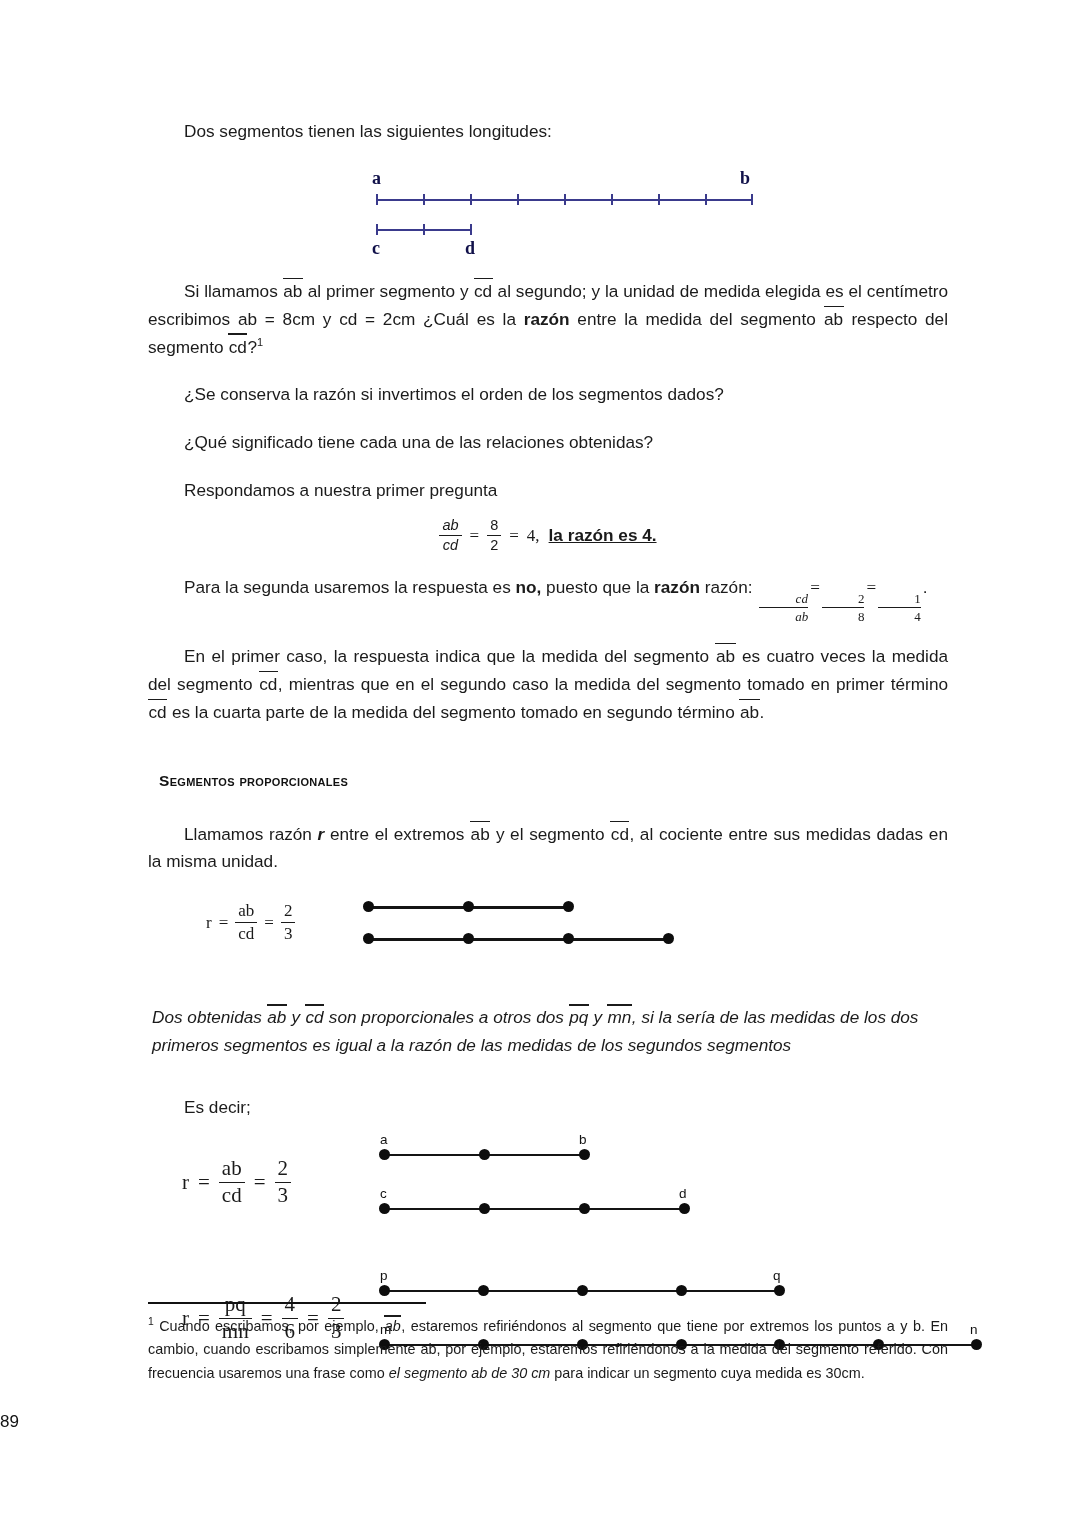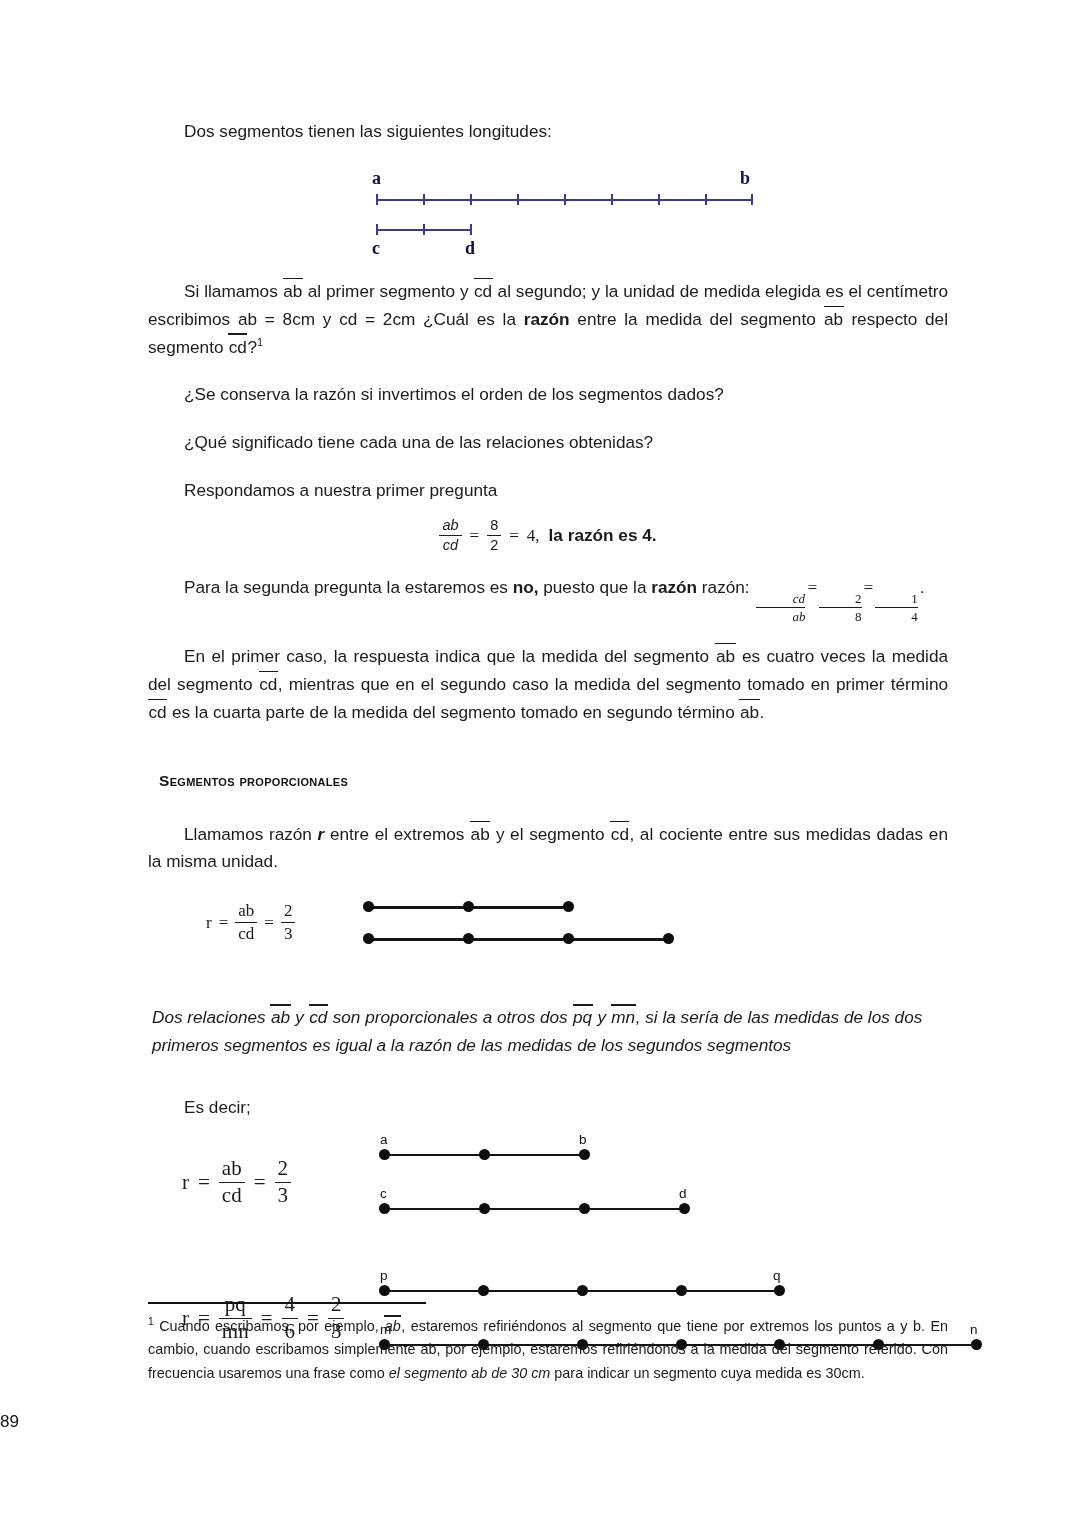"la razón es 4." .eqline1 .tail { text-decoration: none -> underline }
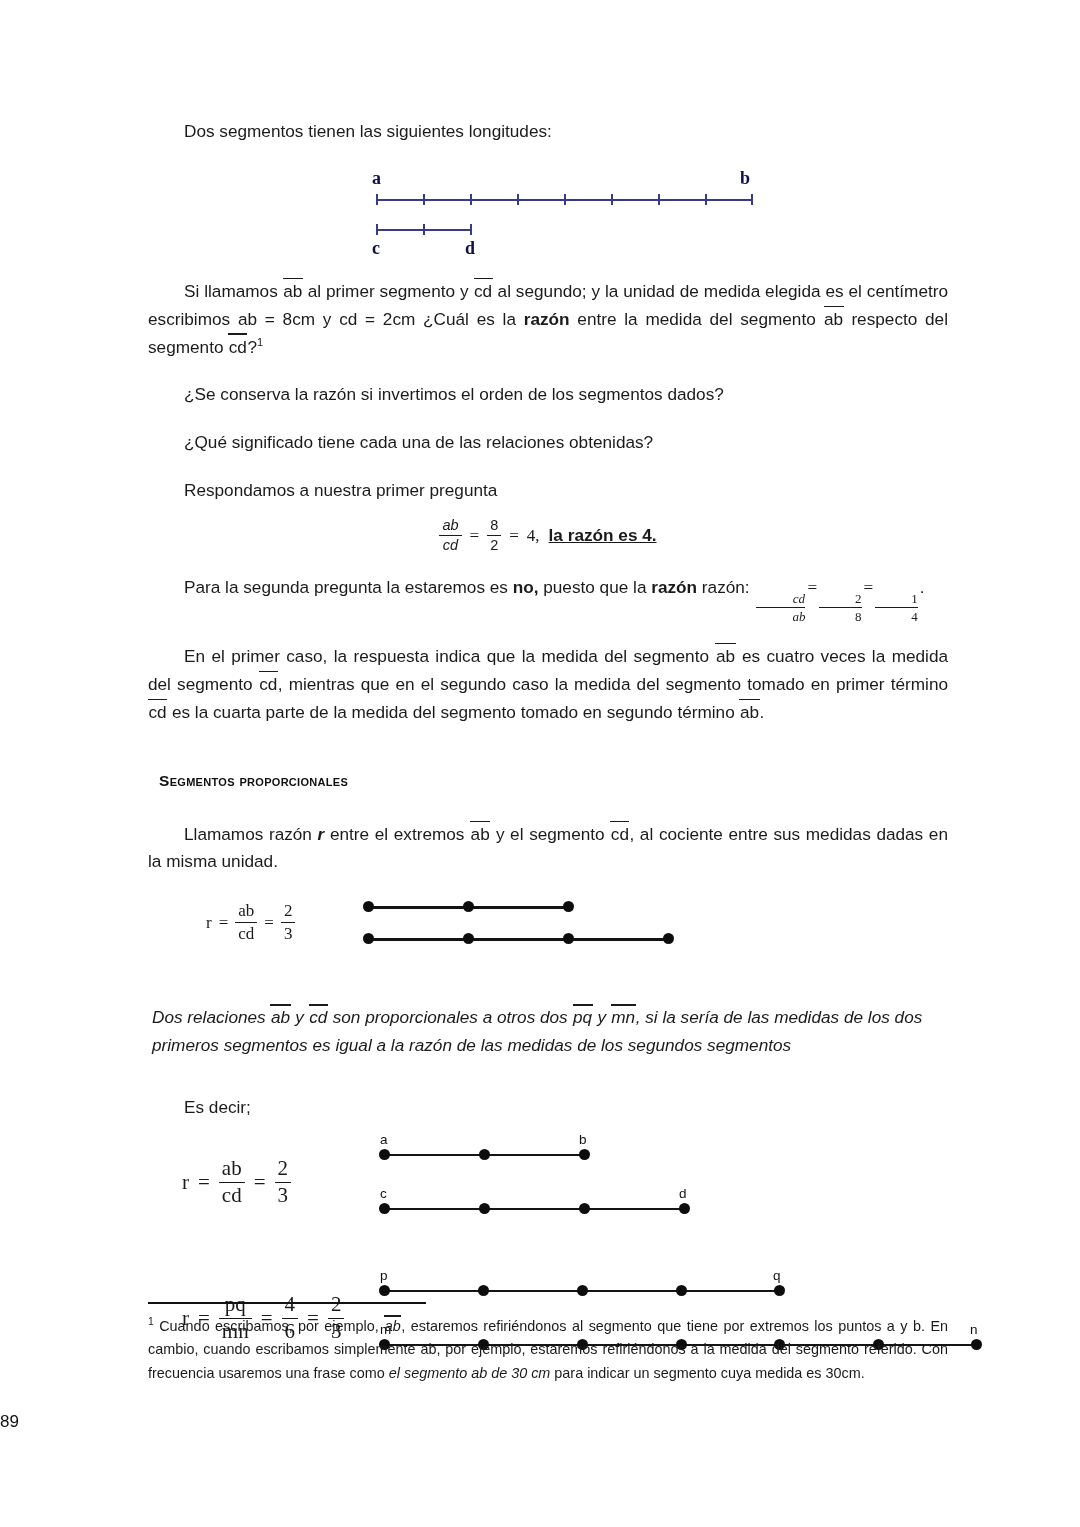"Para la segunda pregunta la" span { text: pregunta la estaremos -> usaremos la respuesta }
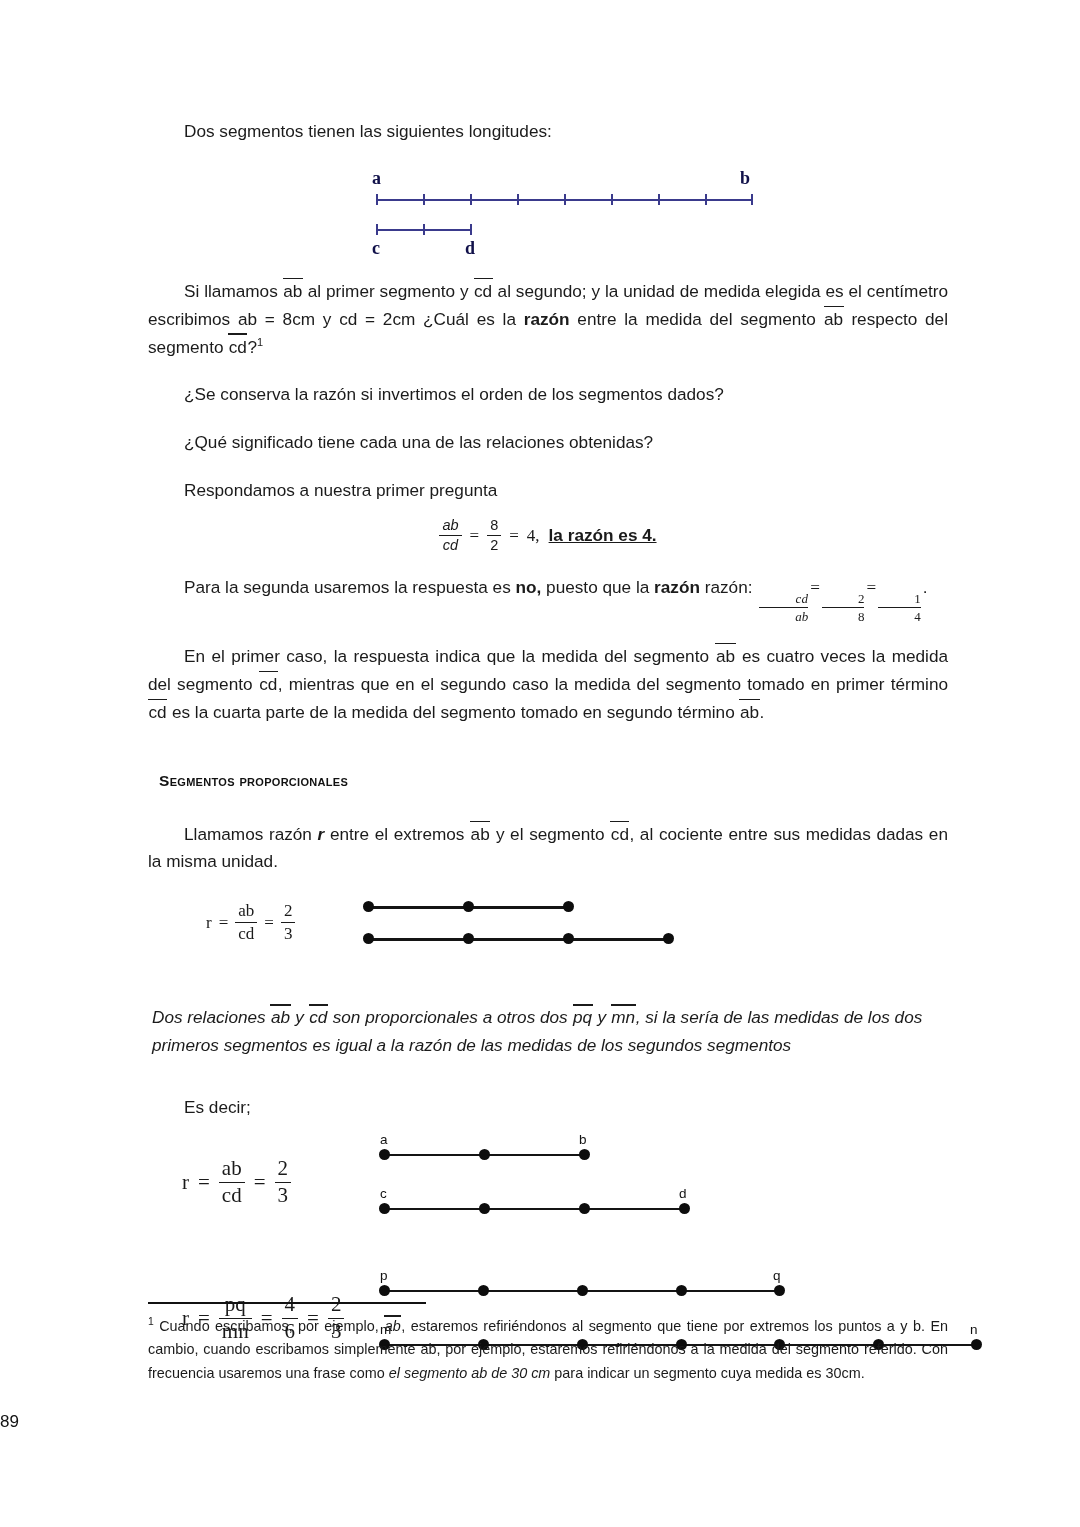"Dos relaciones" span { text: relaciones -> obtenidas }
